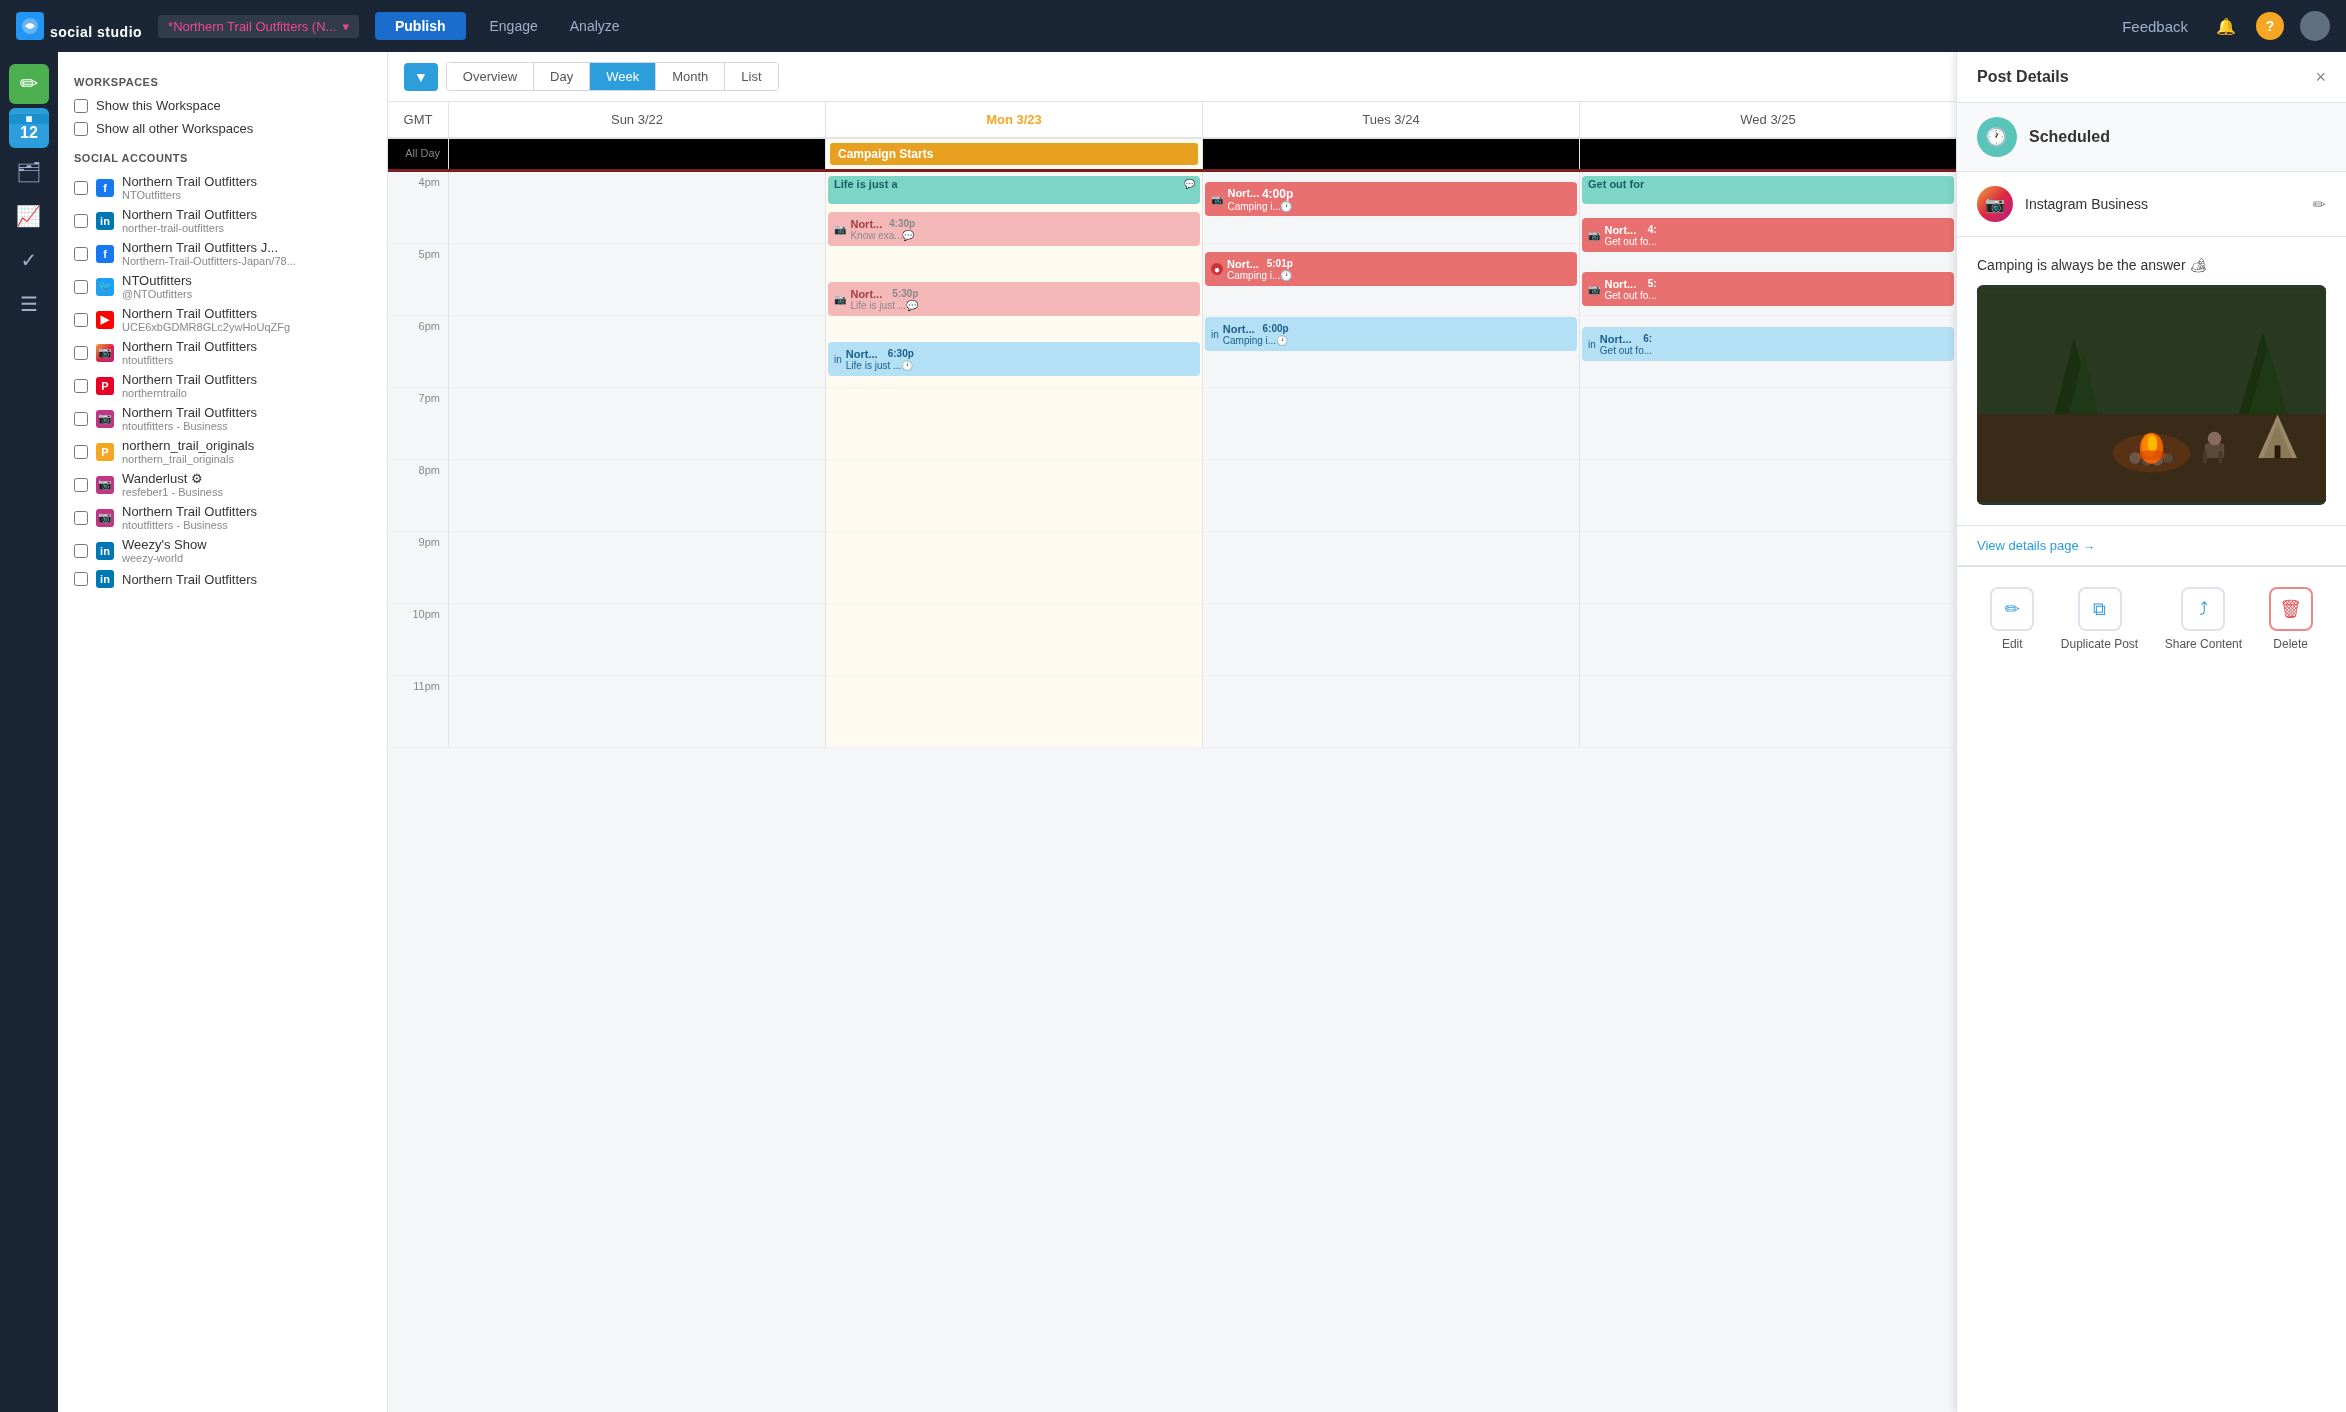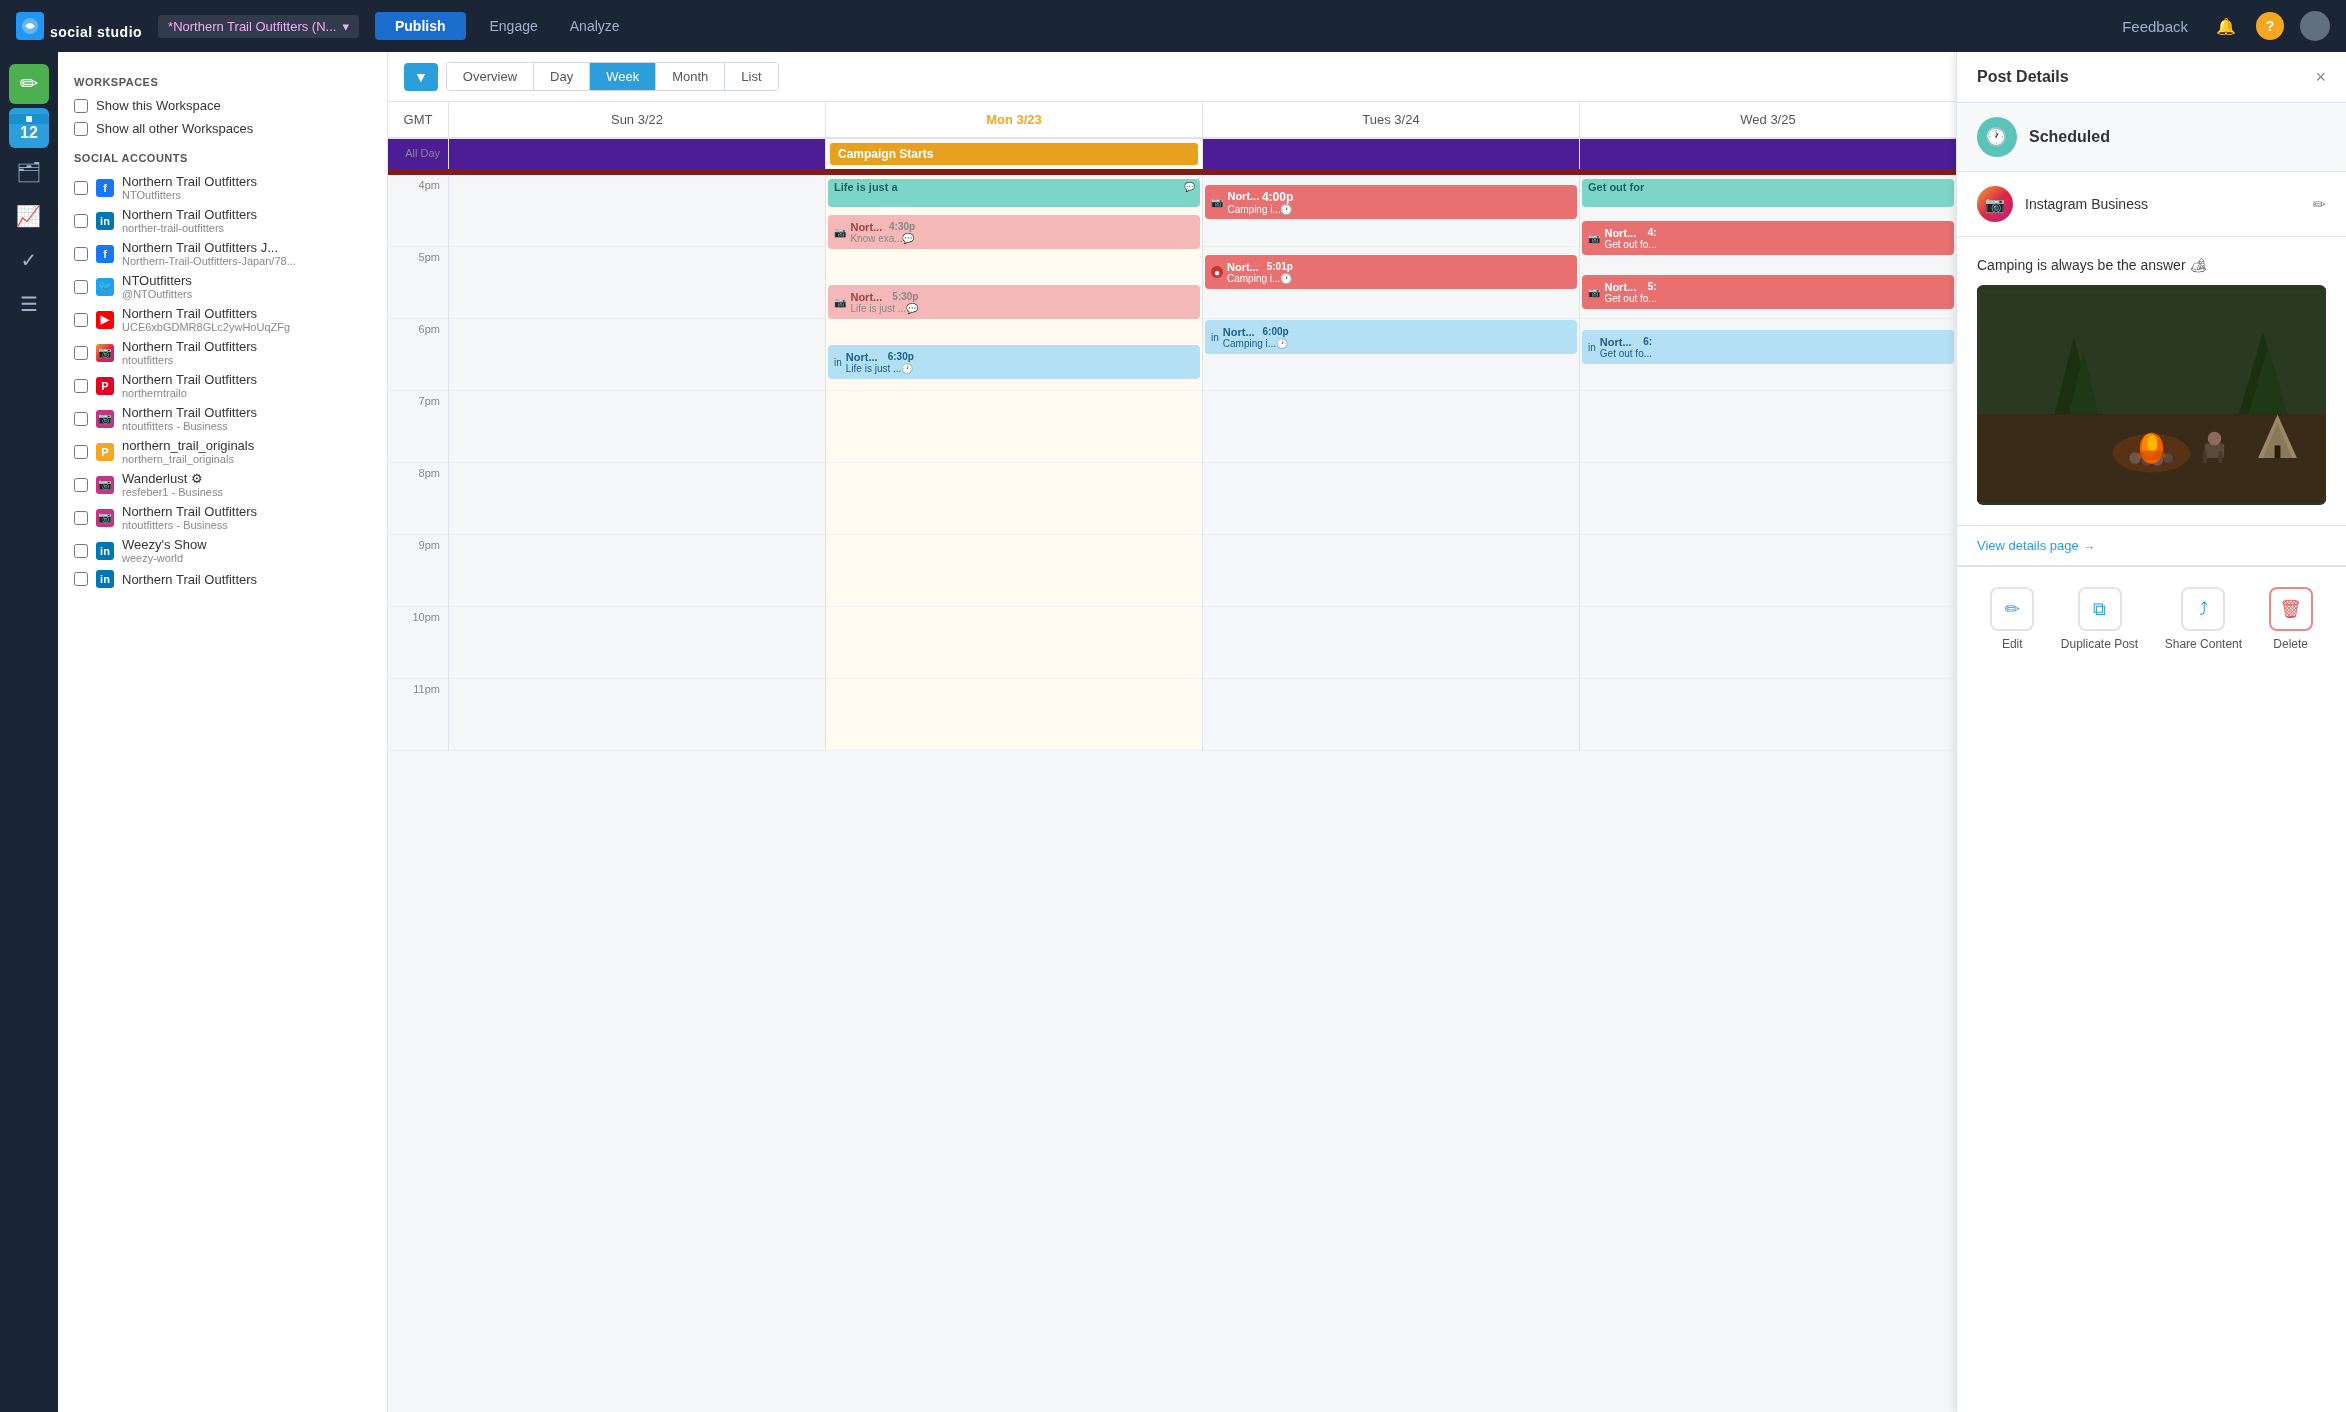"*Northern Trail Outfitters (N..." .workspace-selector { color: #f0abfc -> #ec4899 }
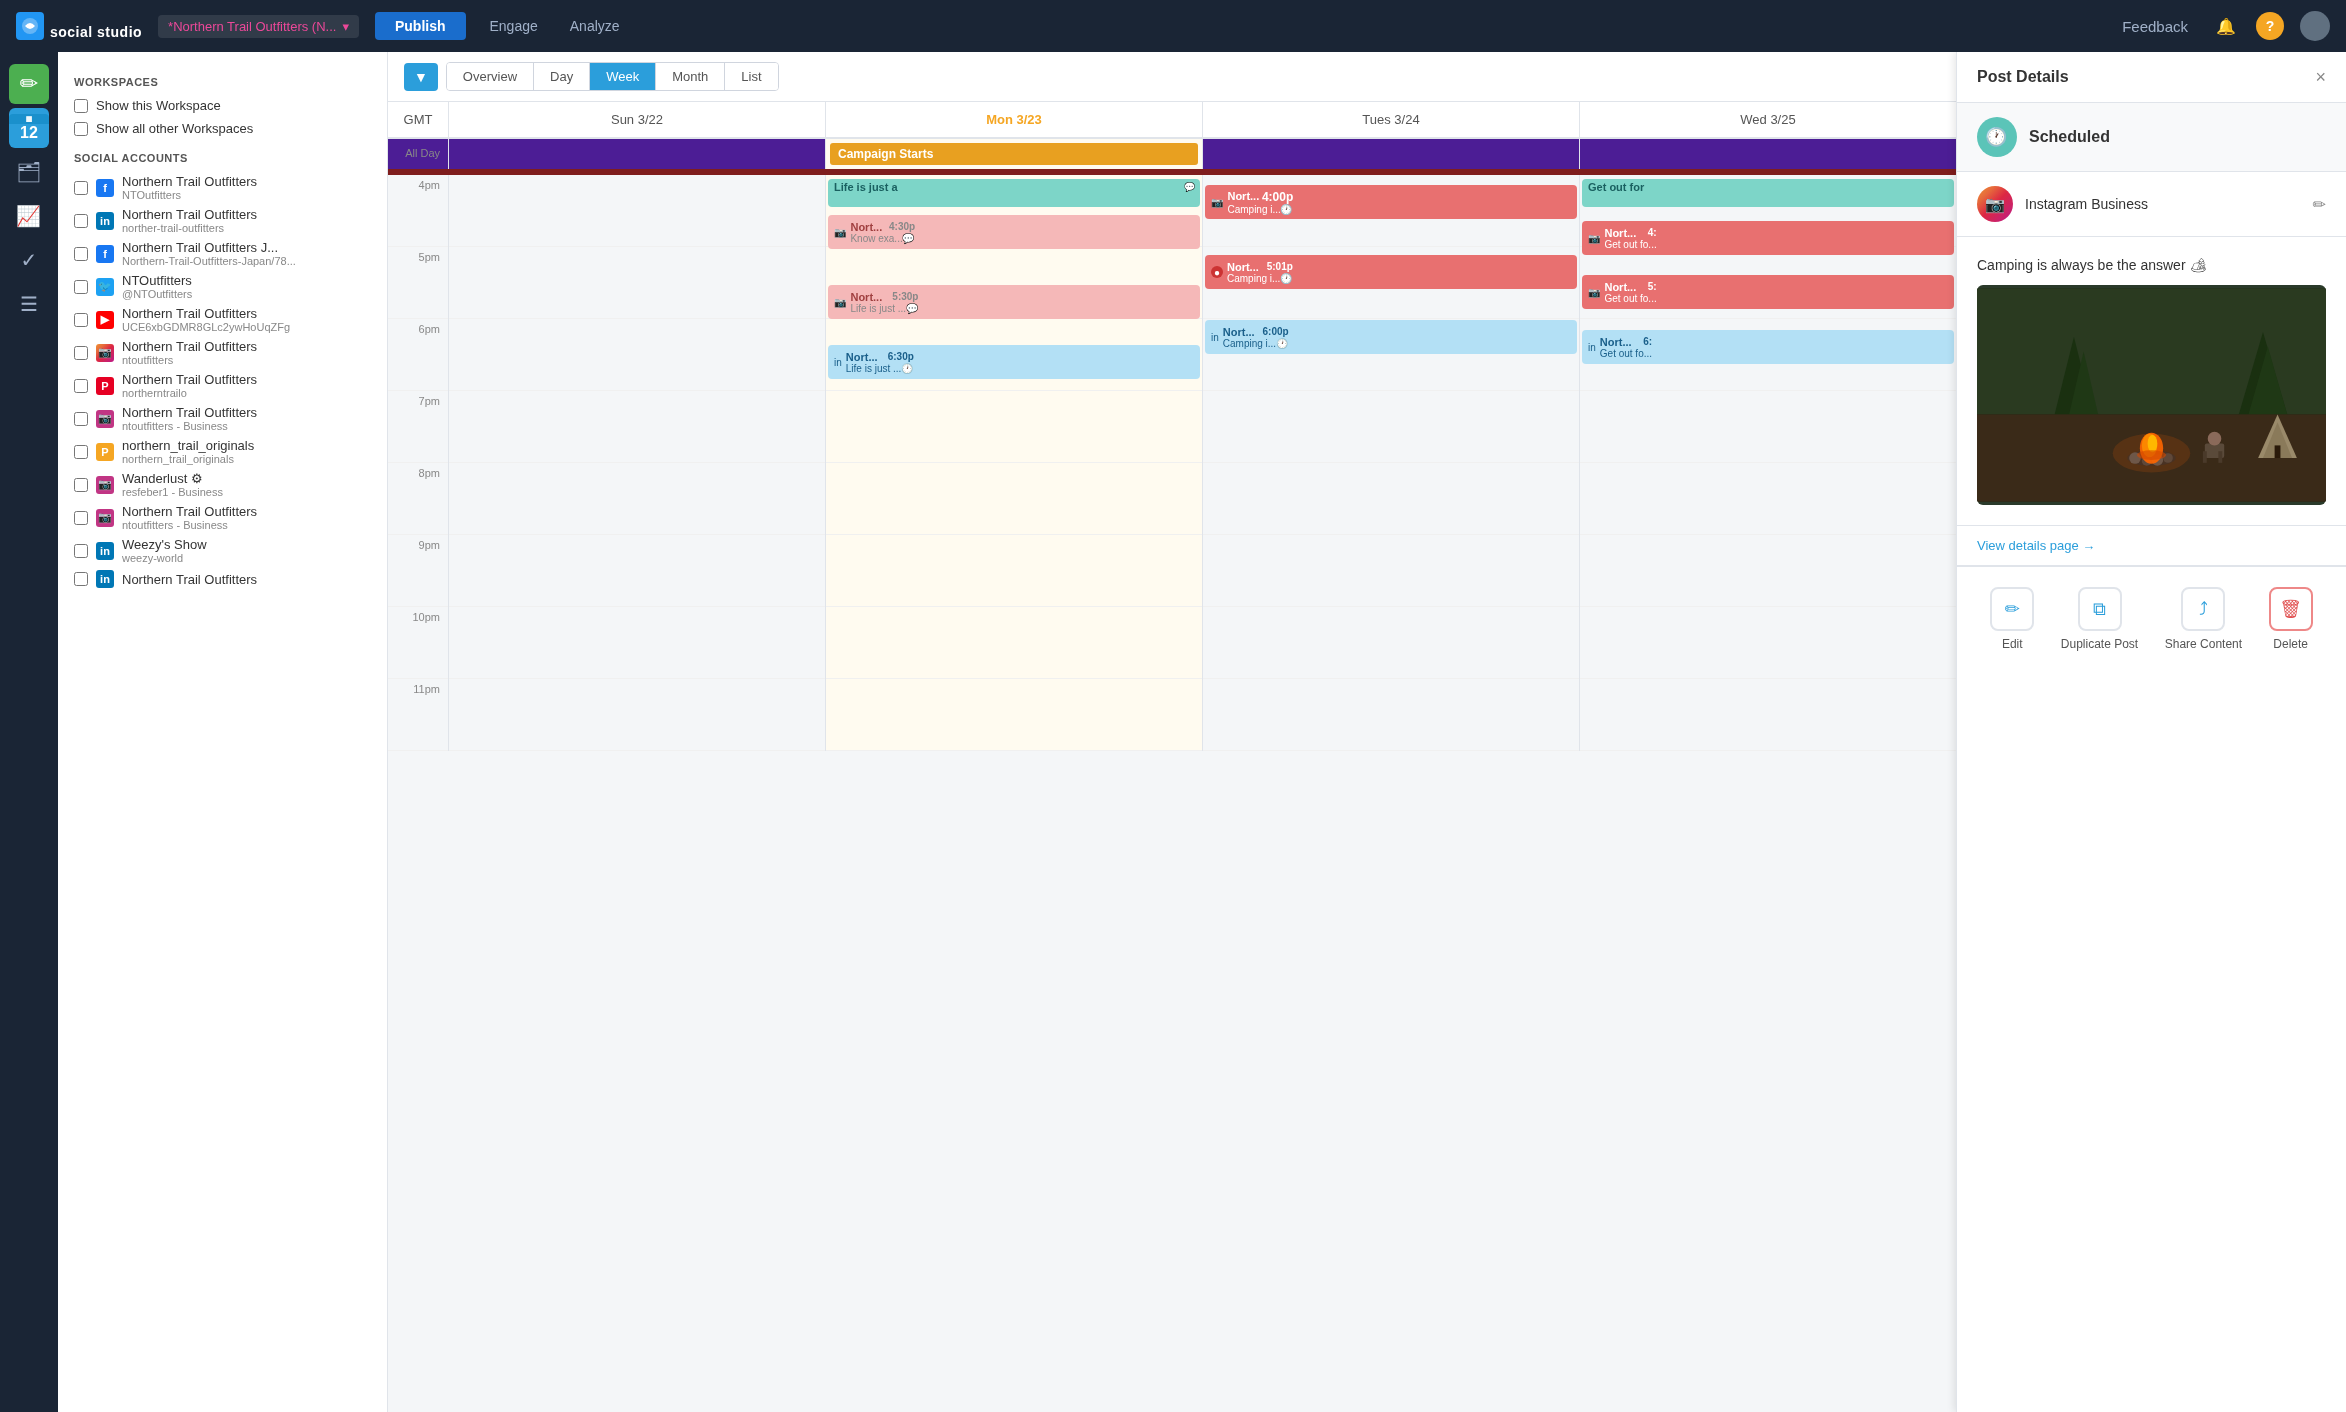"All Day" .all-day-row { background: #4c1d95 -> #000000; border-bottom: 6px solid #7f1d1d -> 3px solid #7f1d1d }
